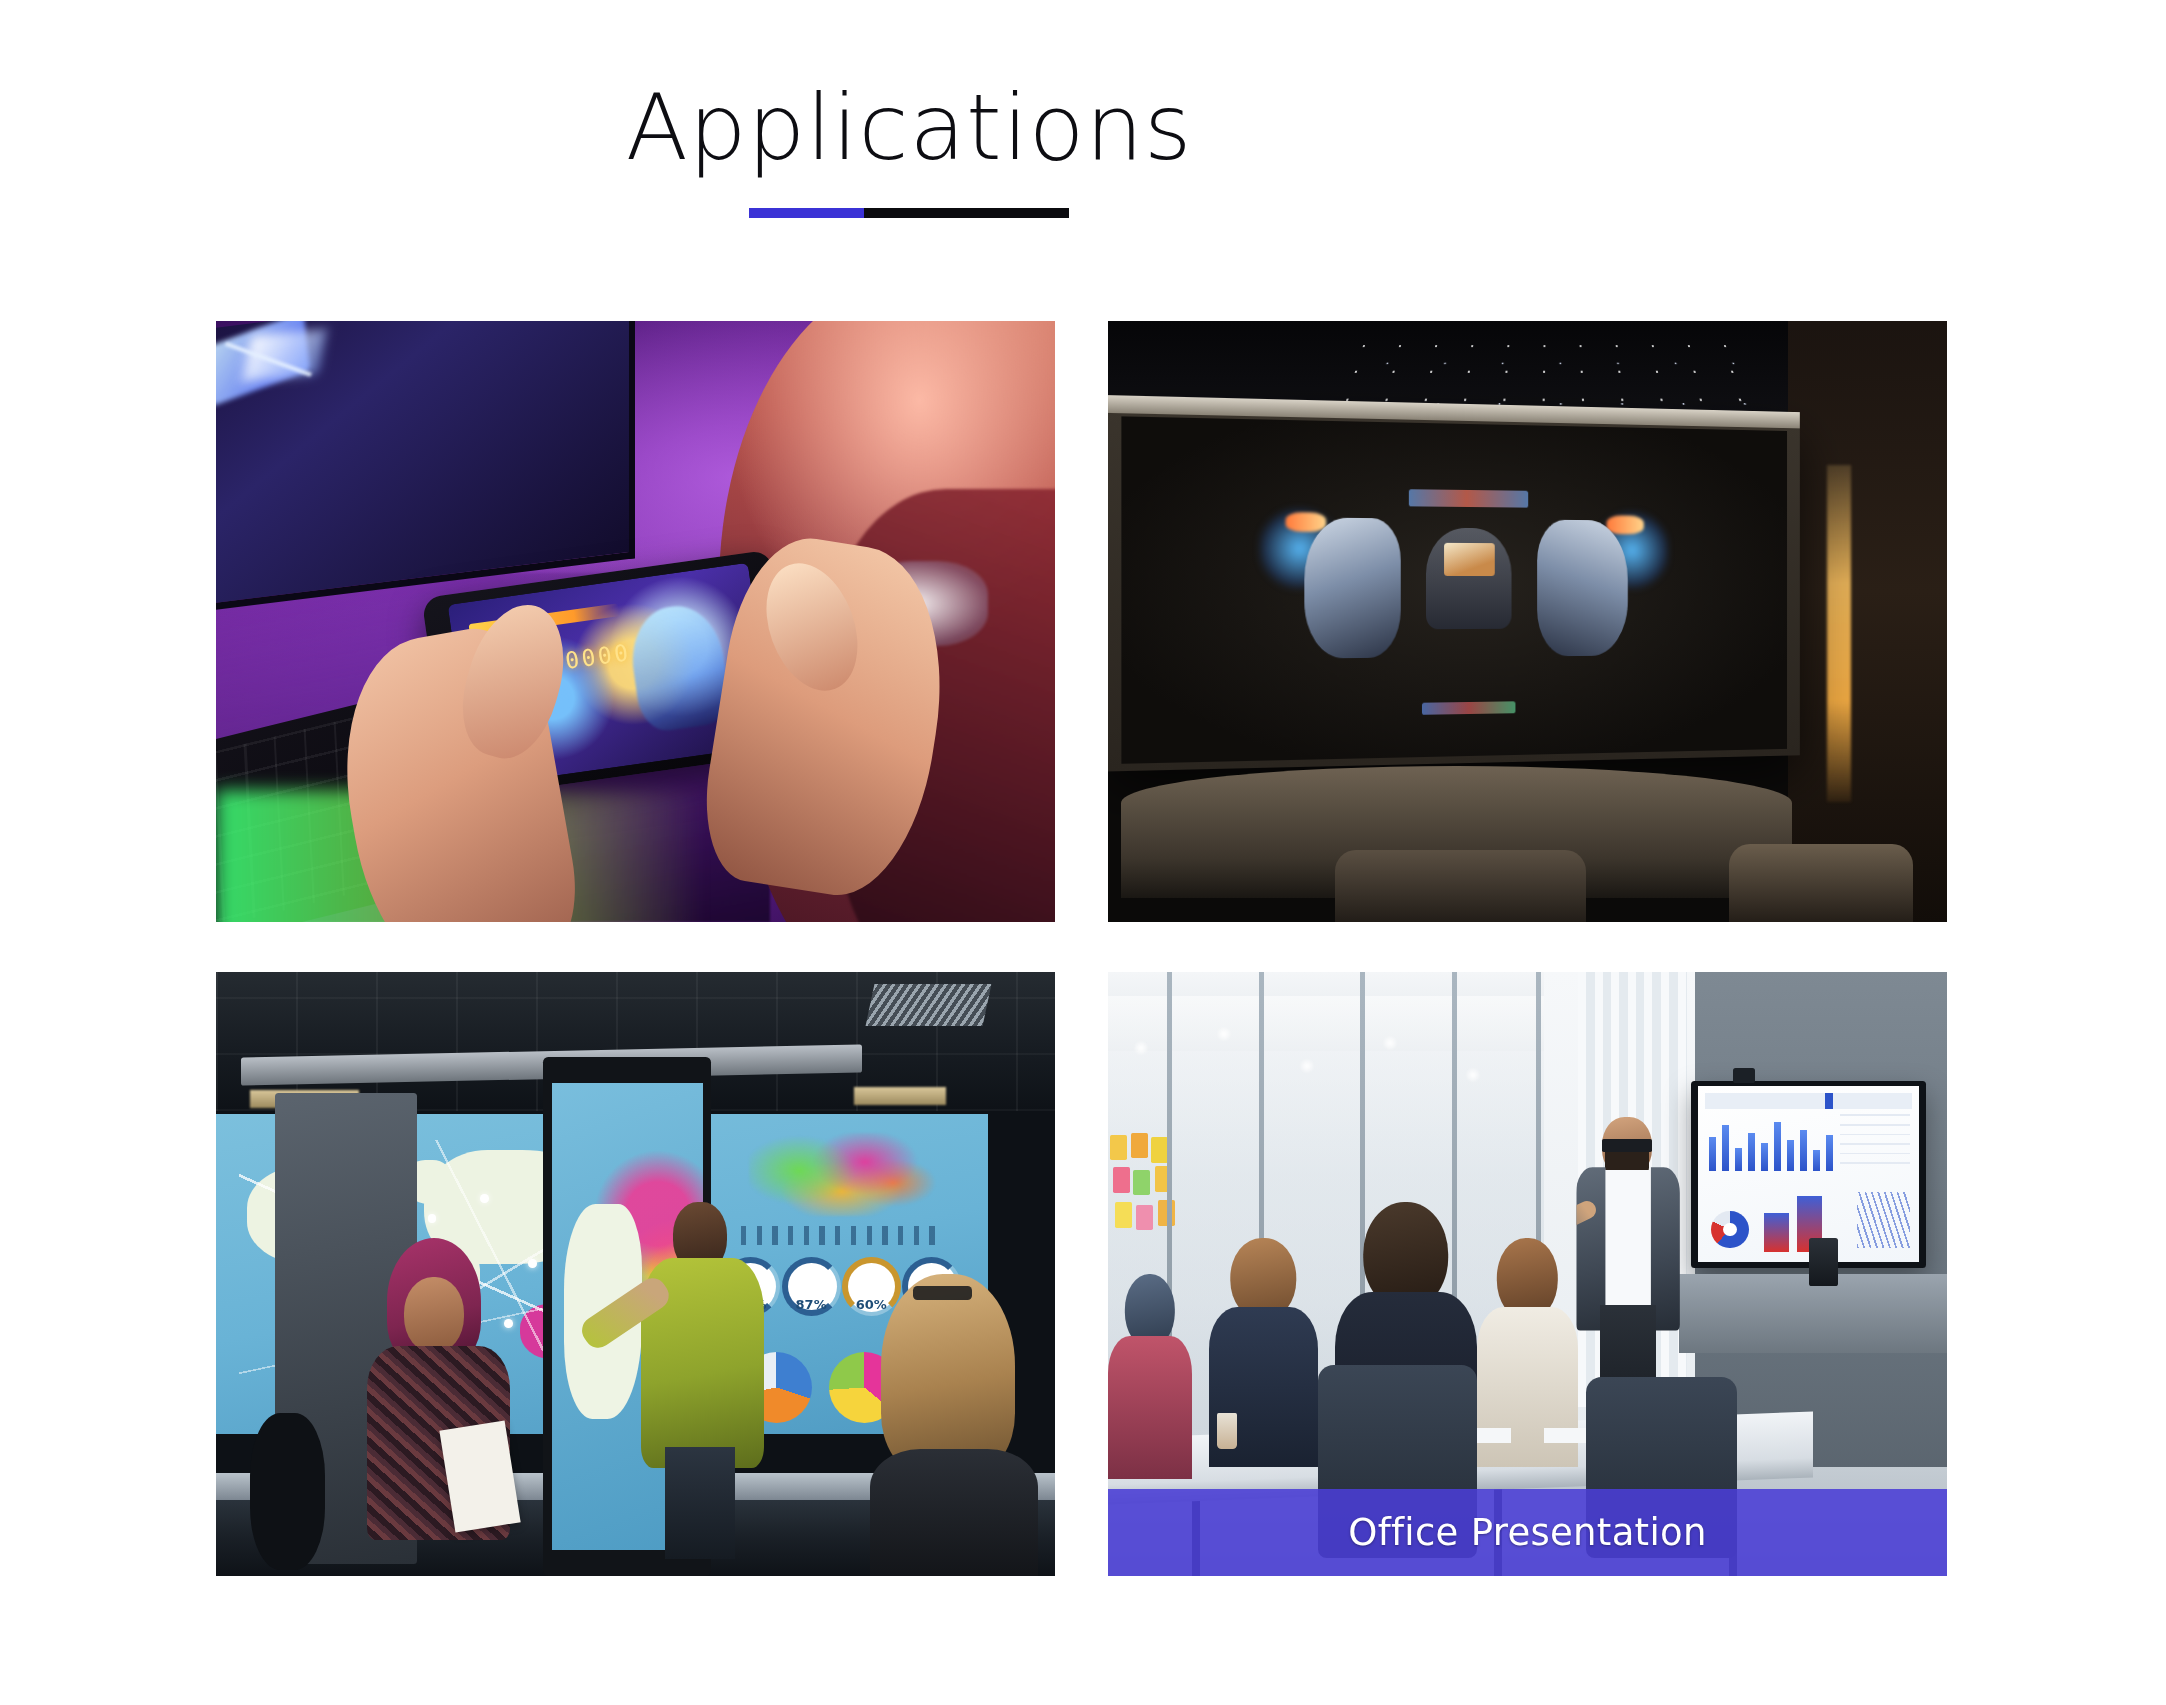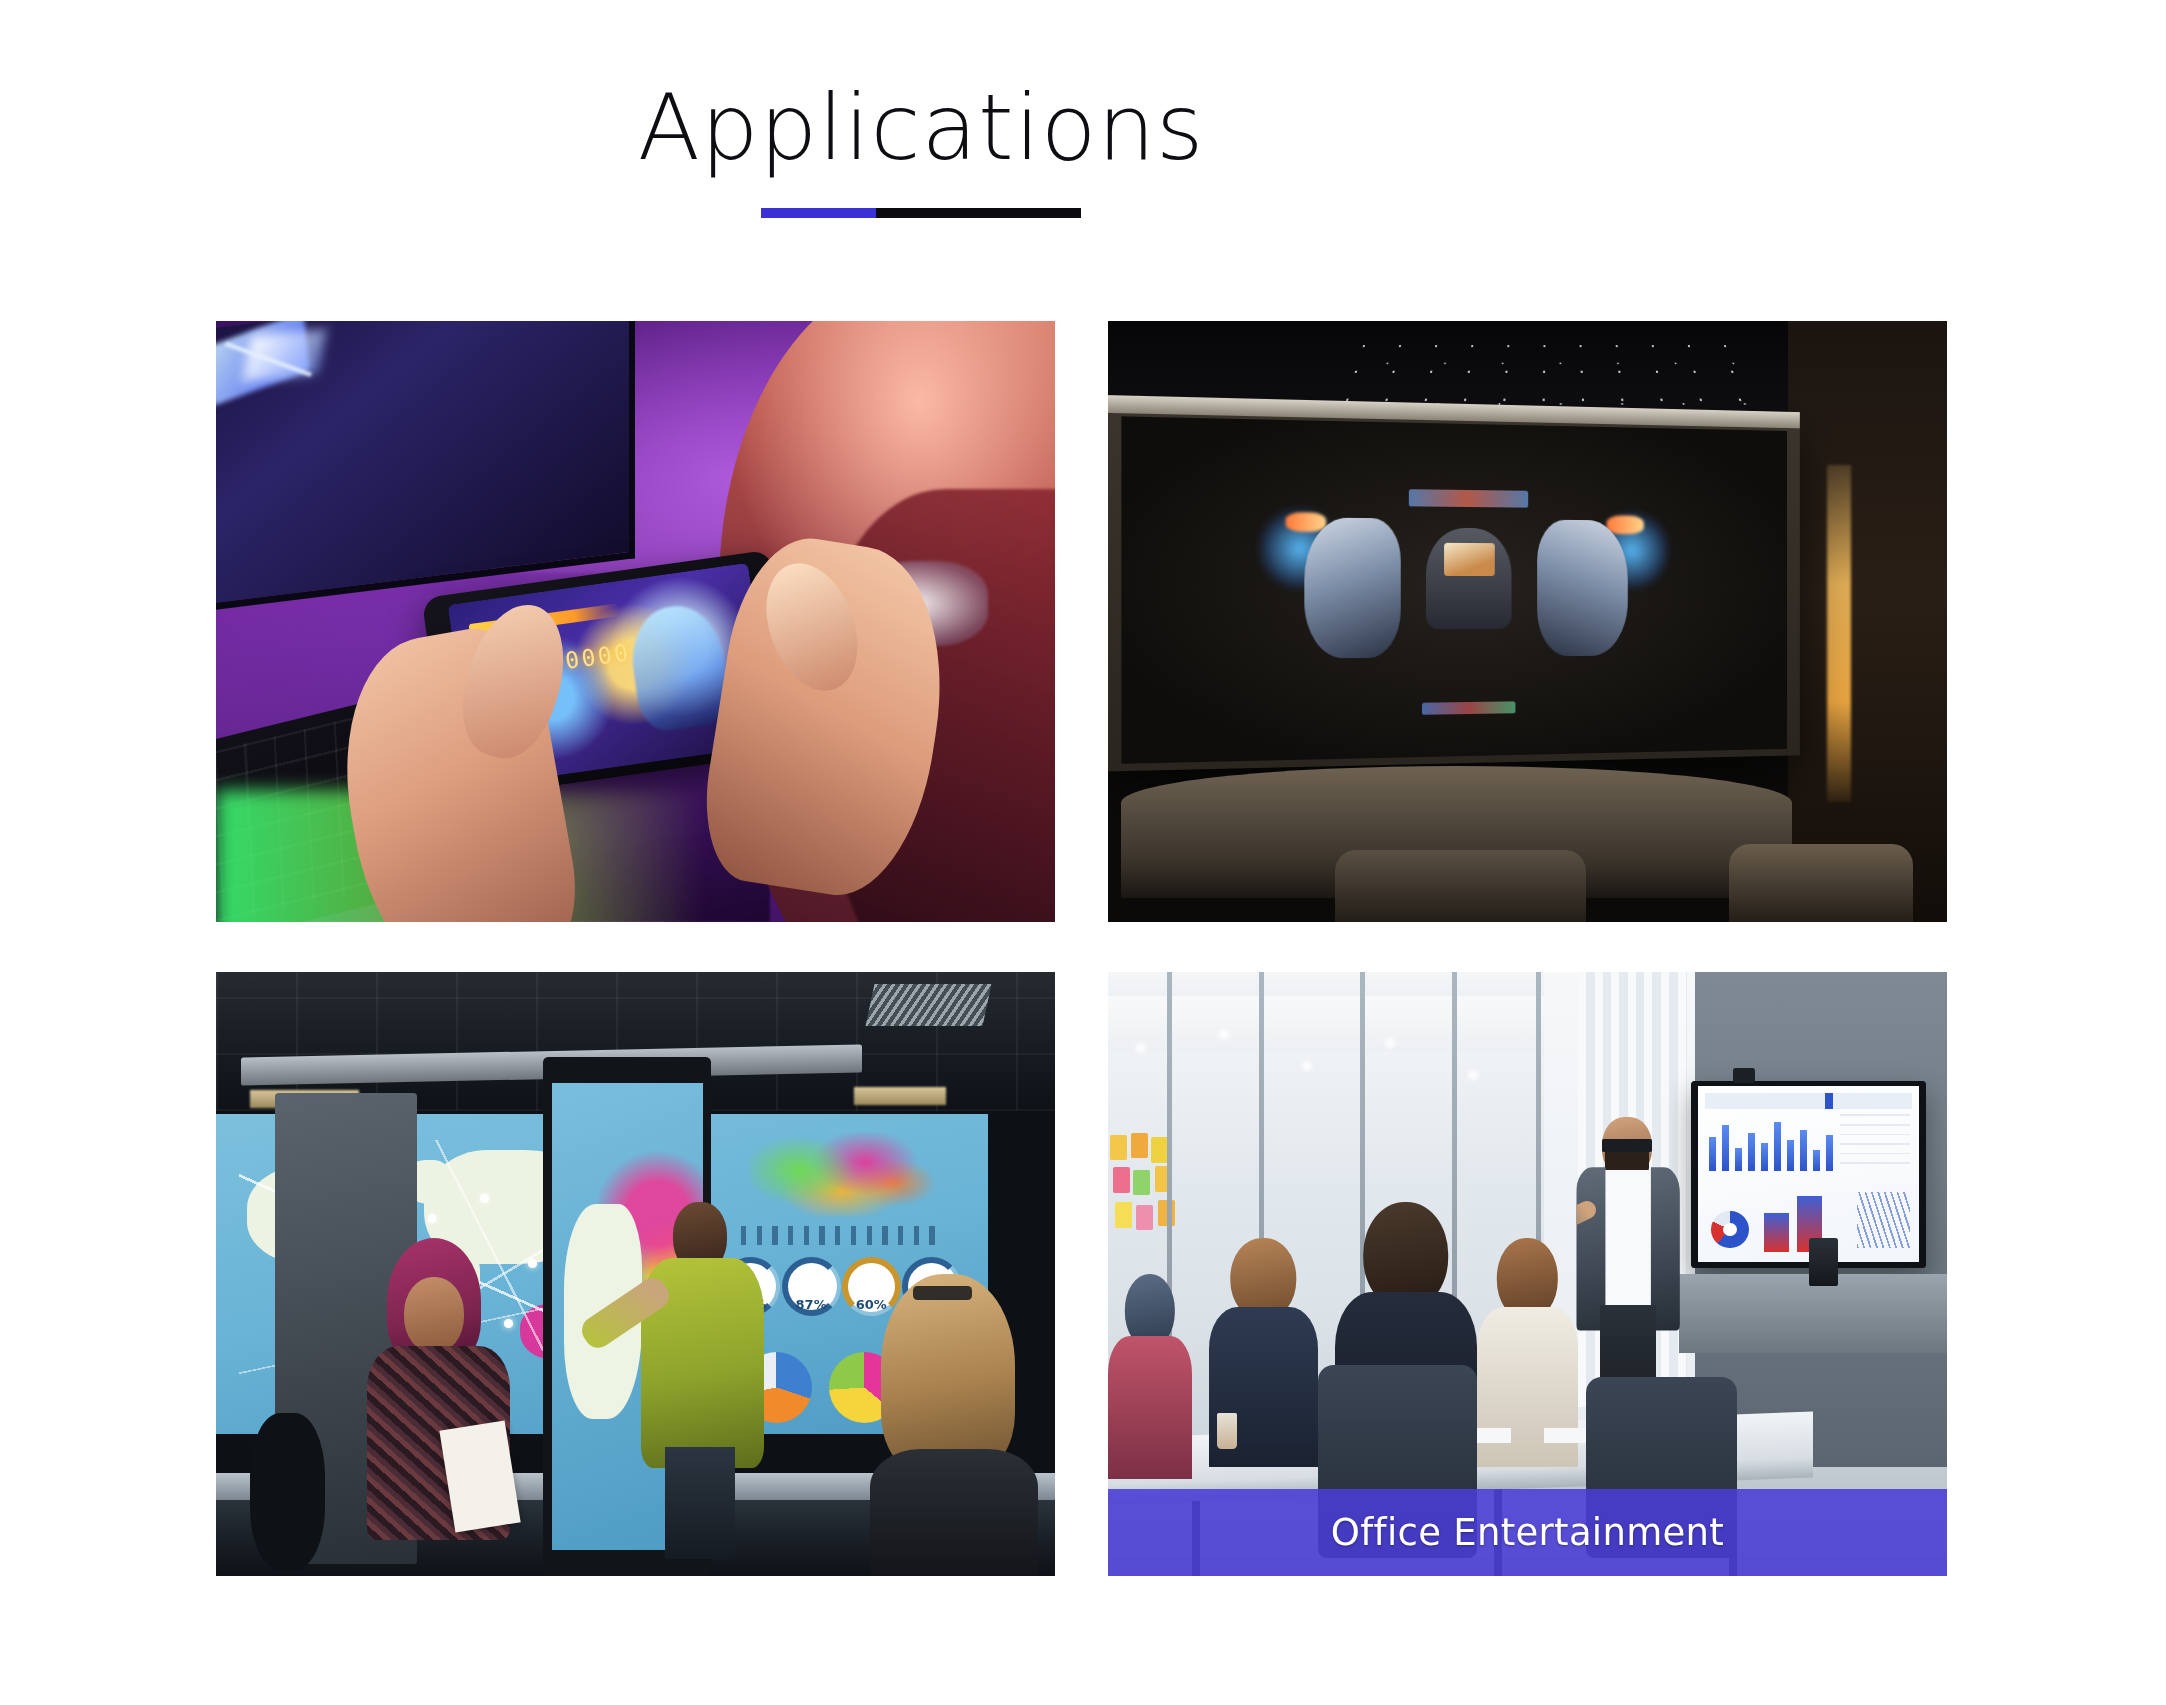"Applications" .header { left: 12px -> 0 }
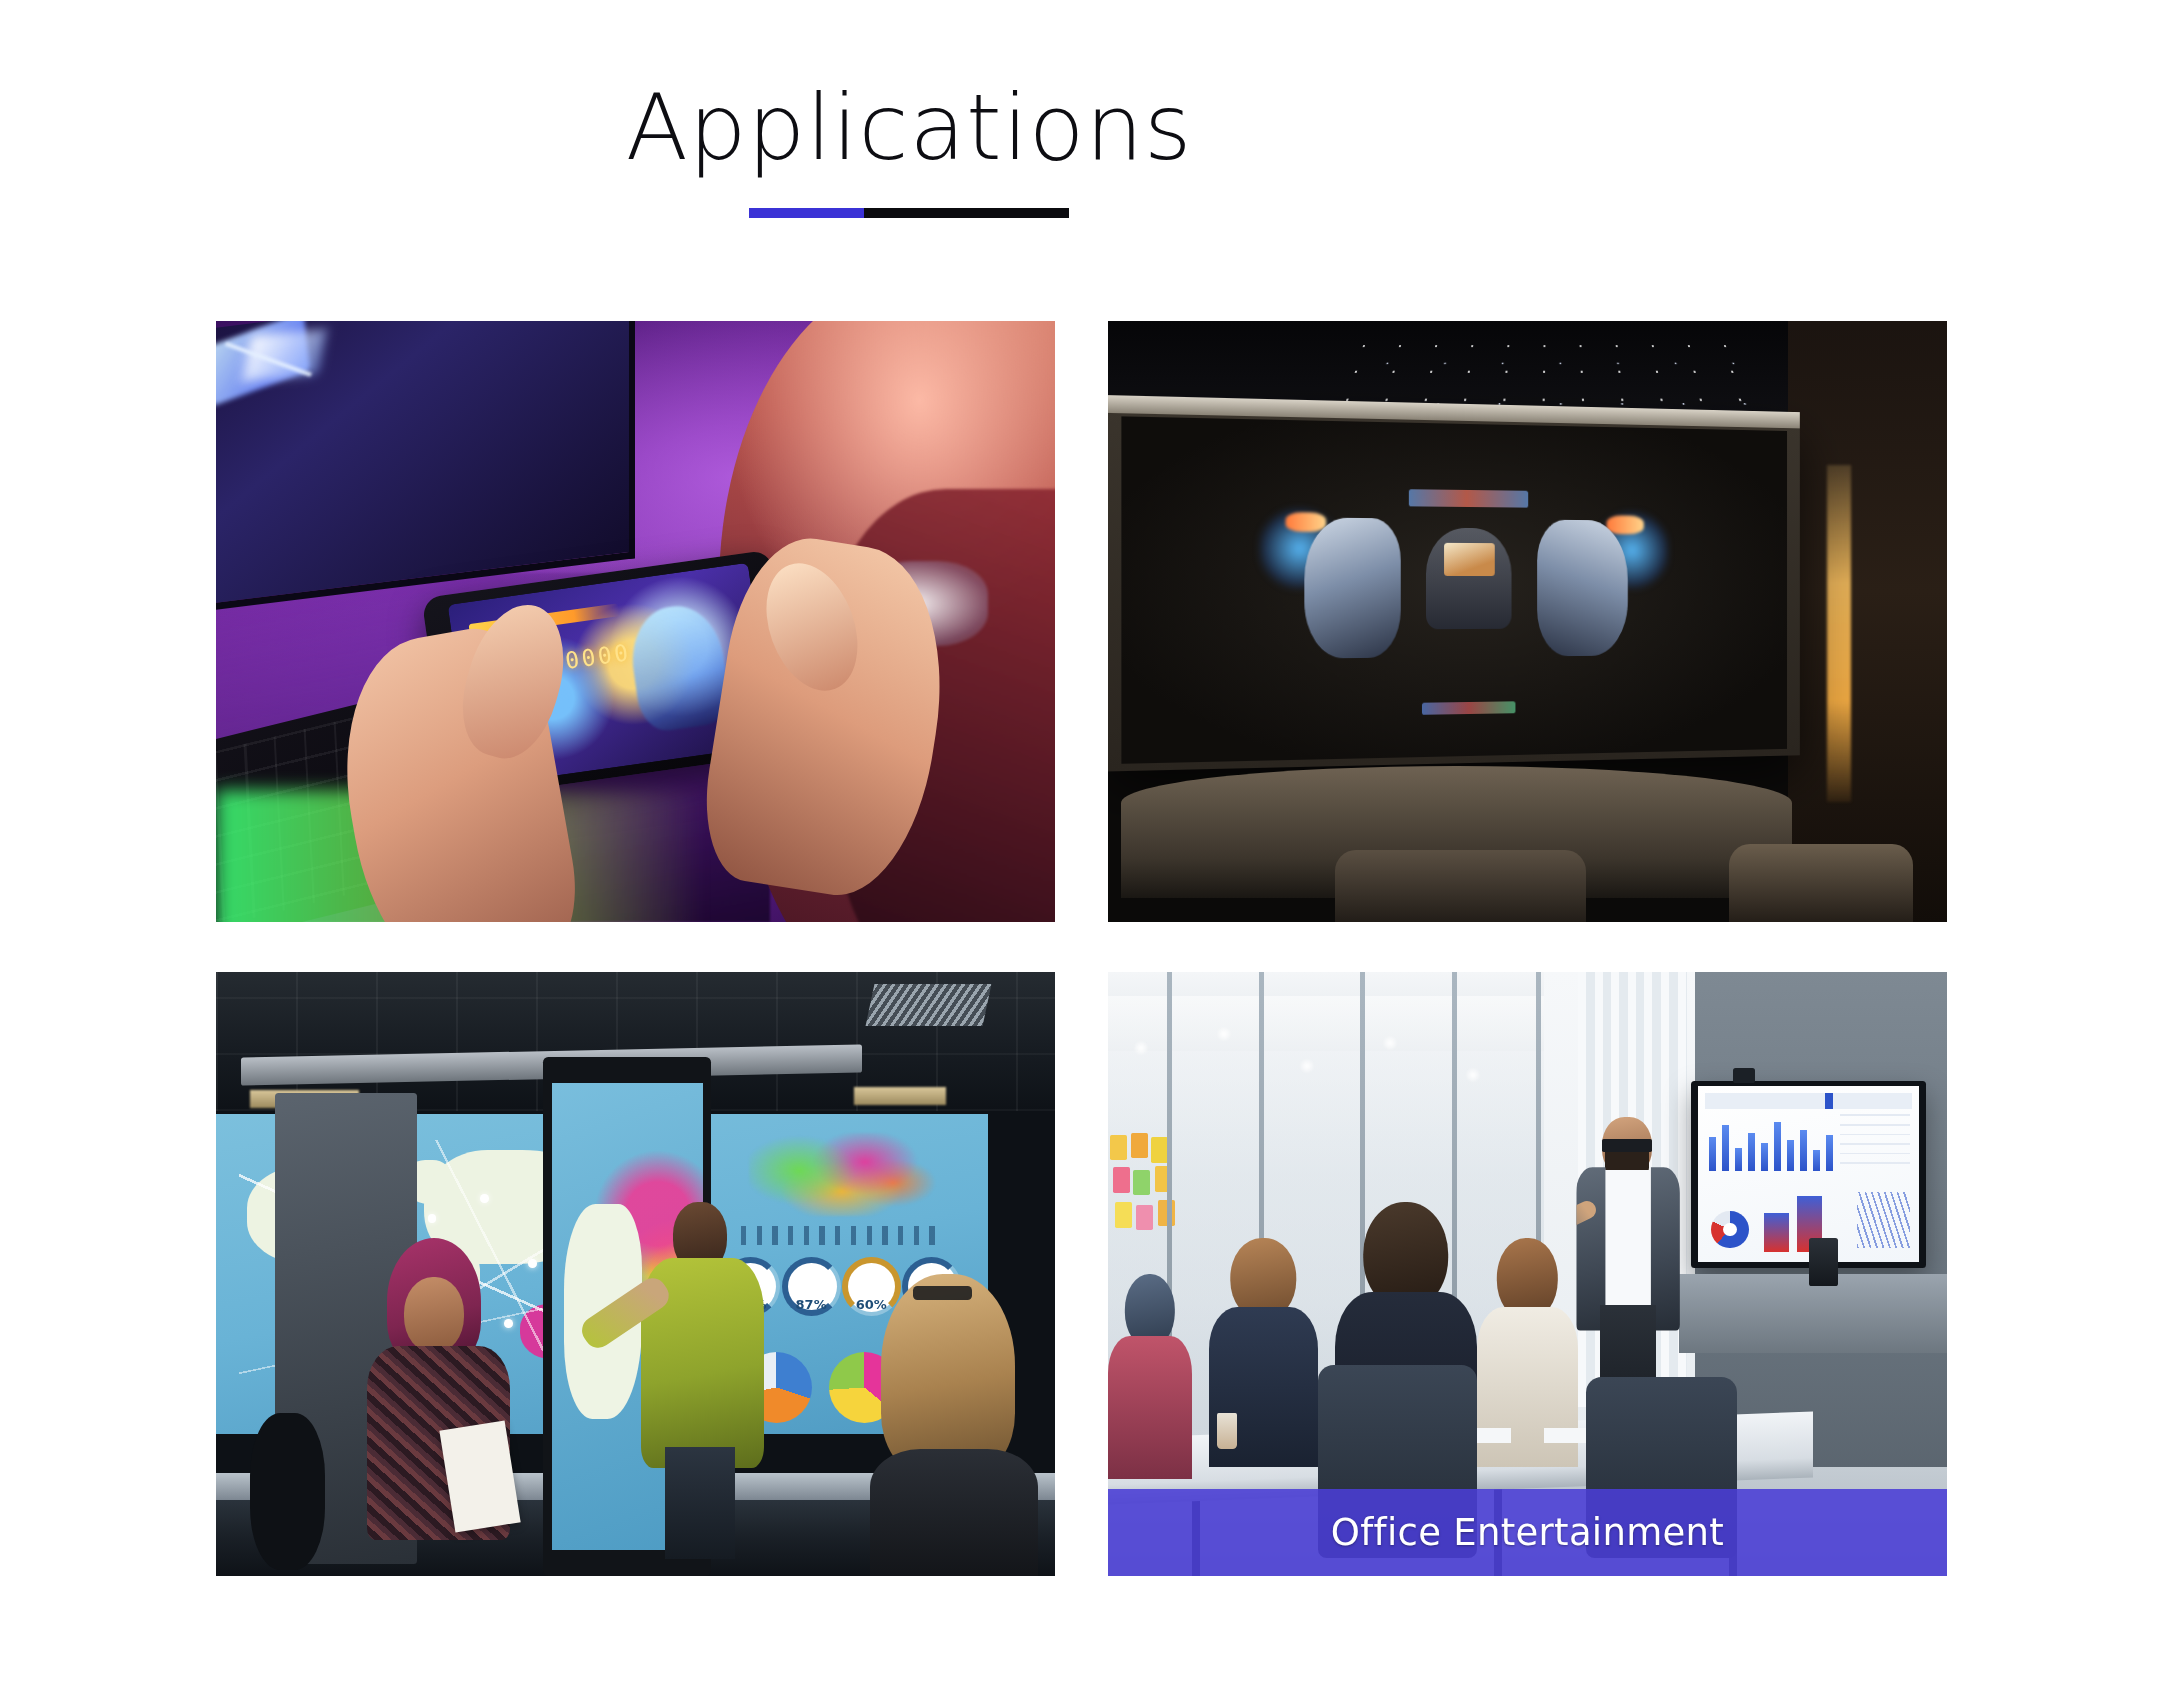"Office Entertainment" span.card-label-text { text: Entertainment -> Presentation }
